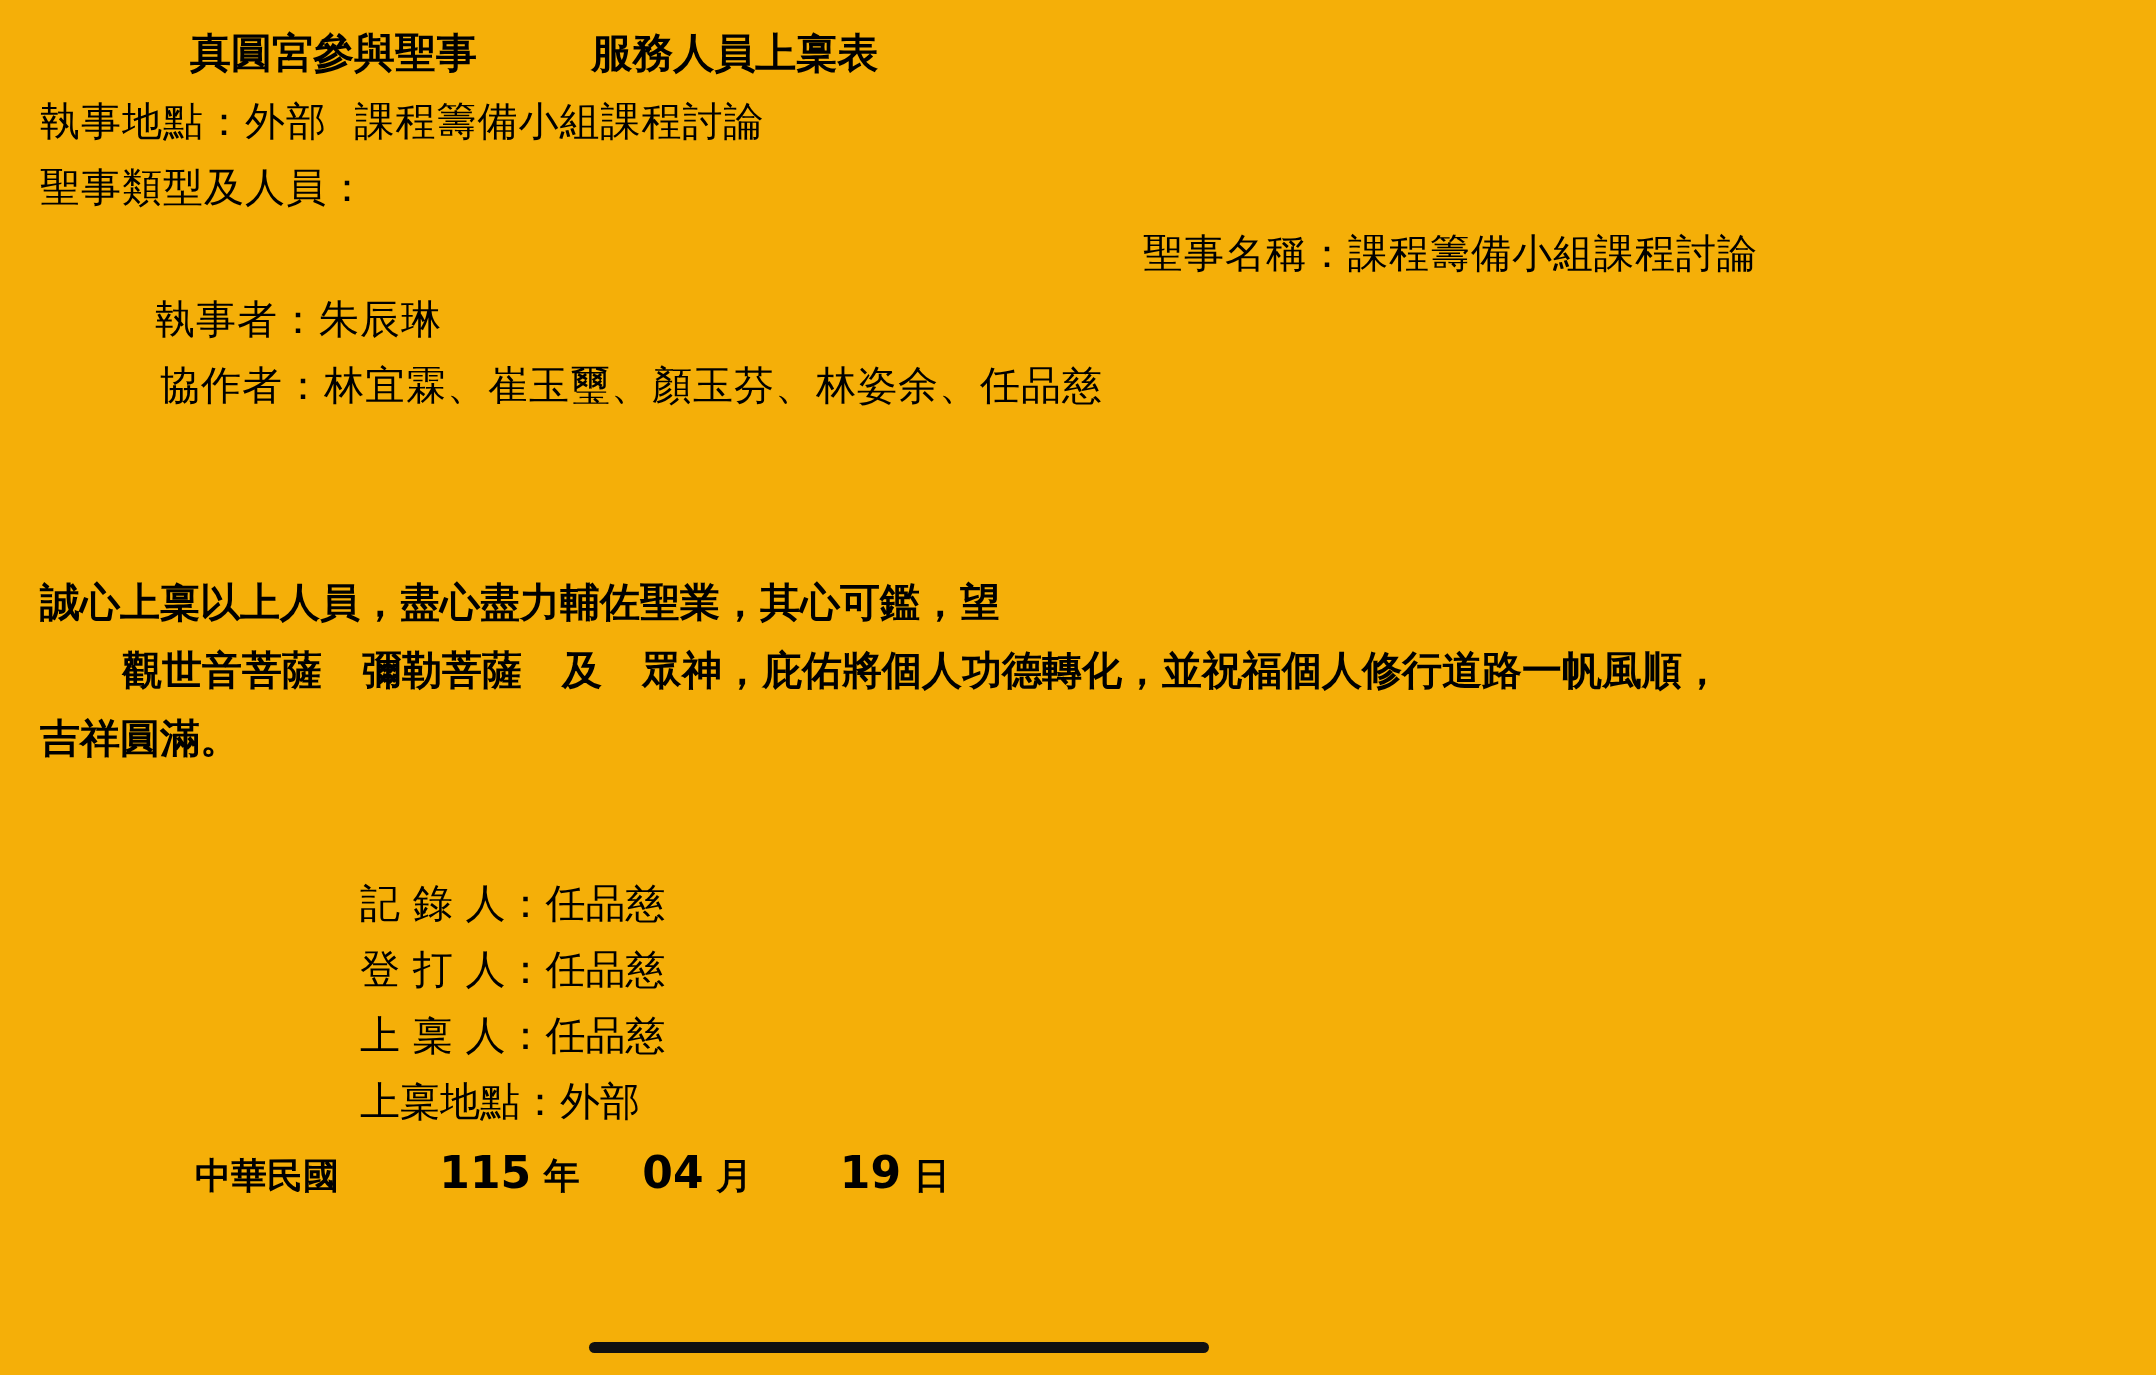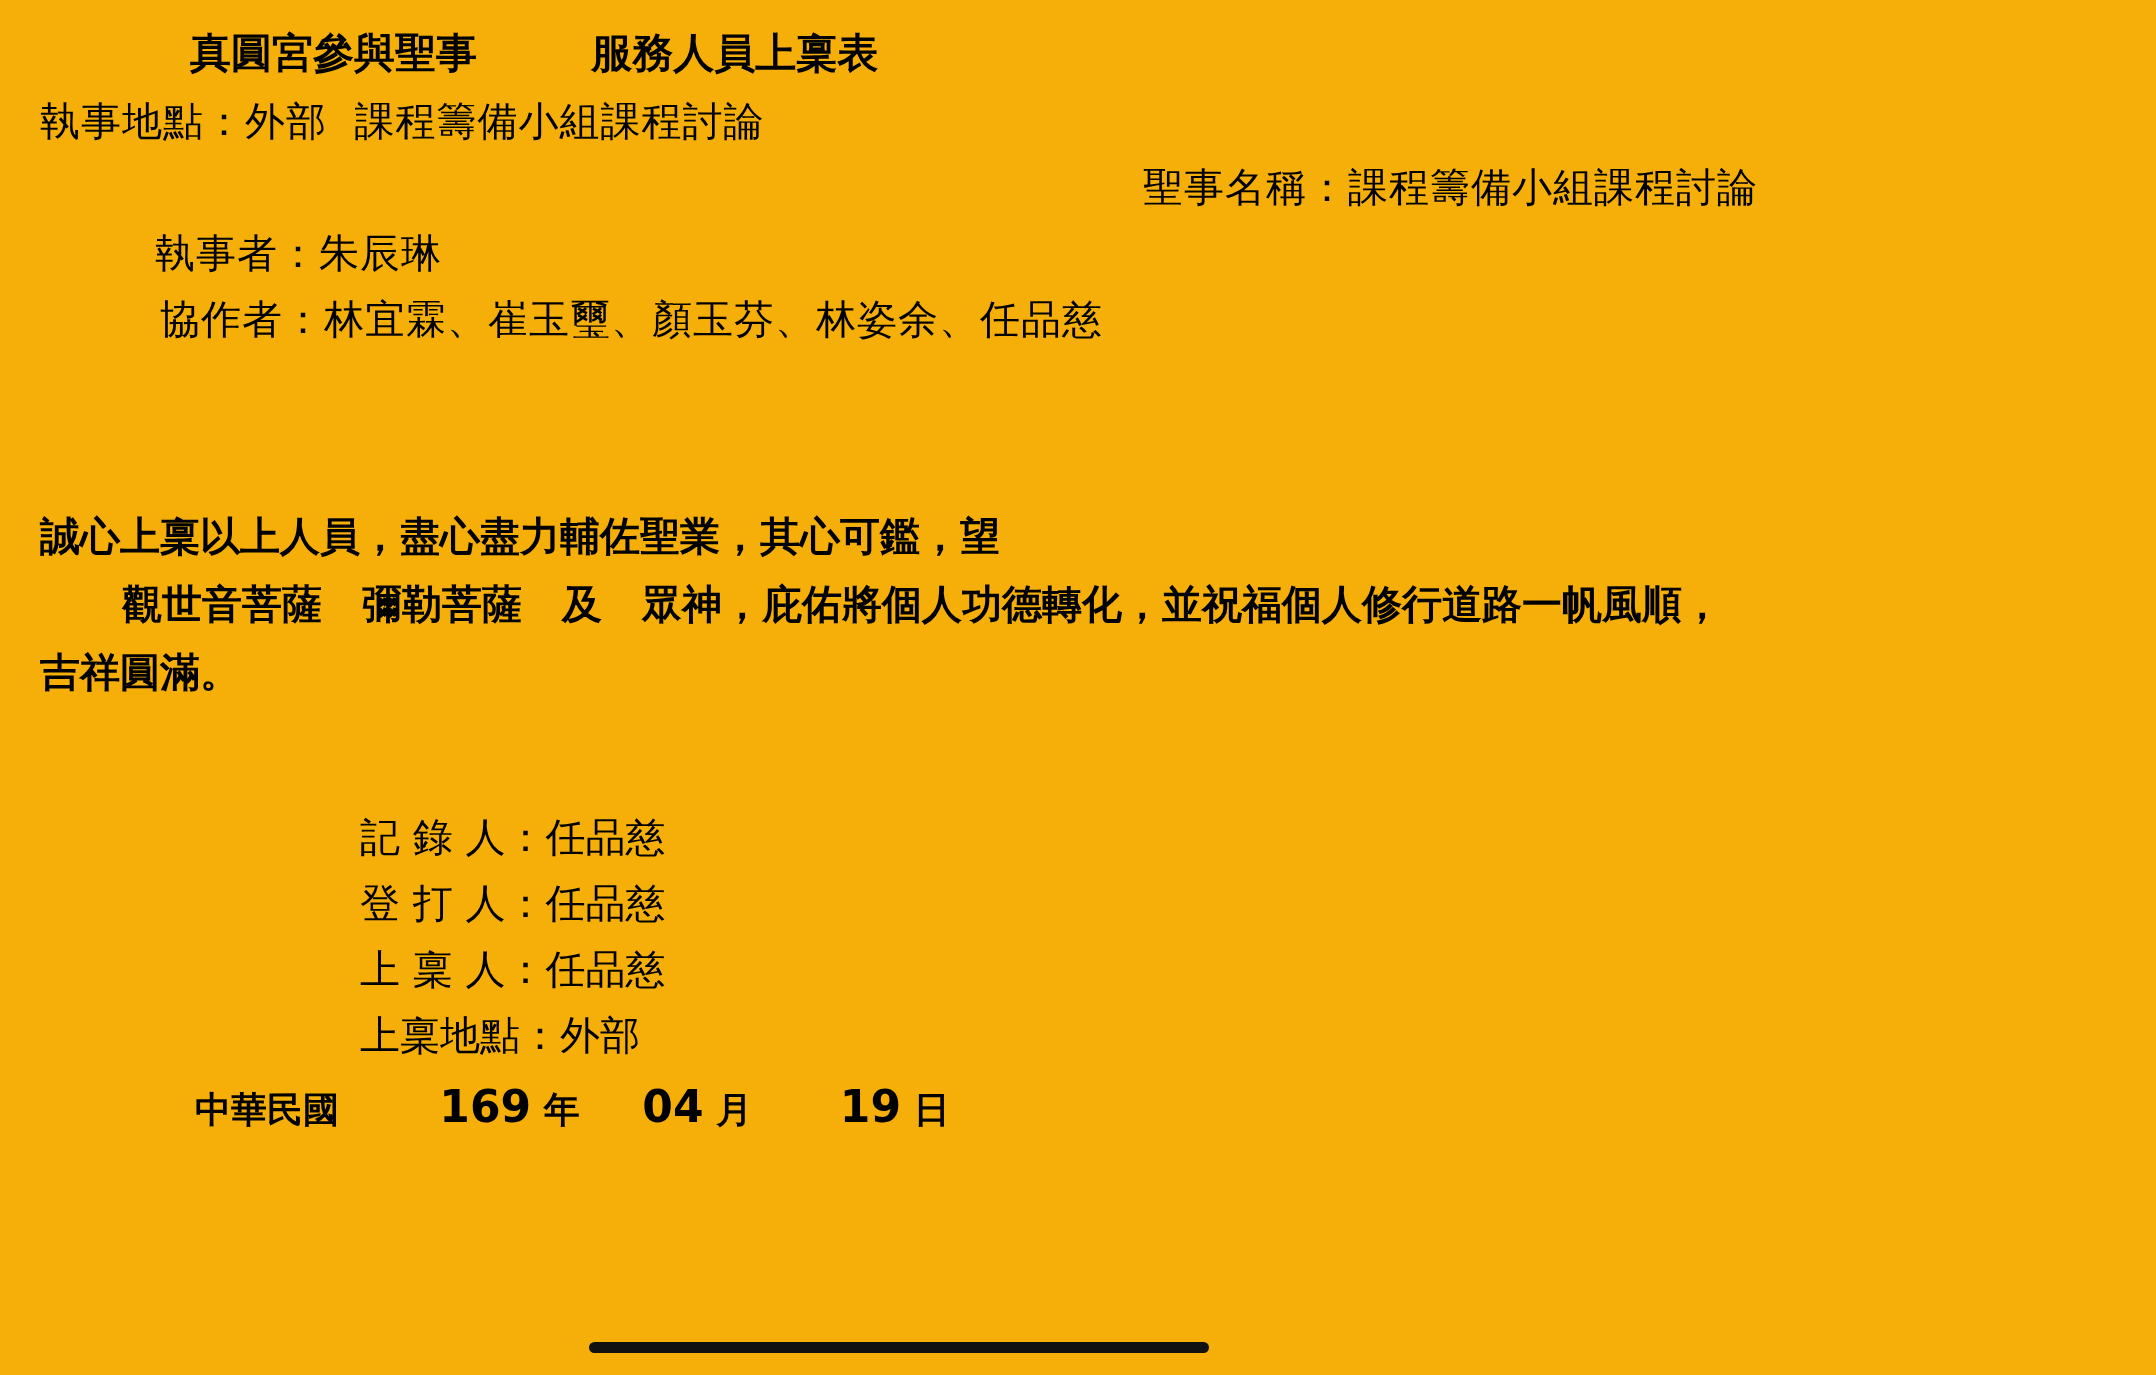"聖事類型及人員：" div.line { html: none -> <div>聖事類型及人員：</div> }
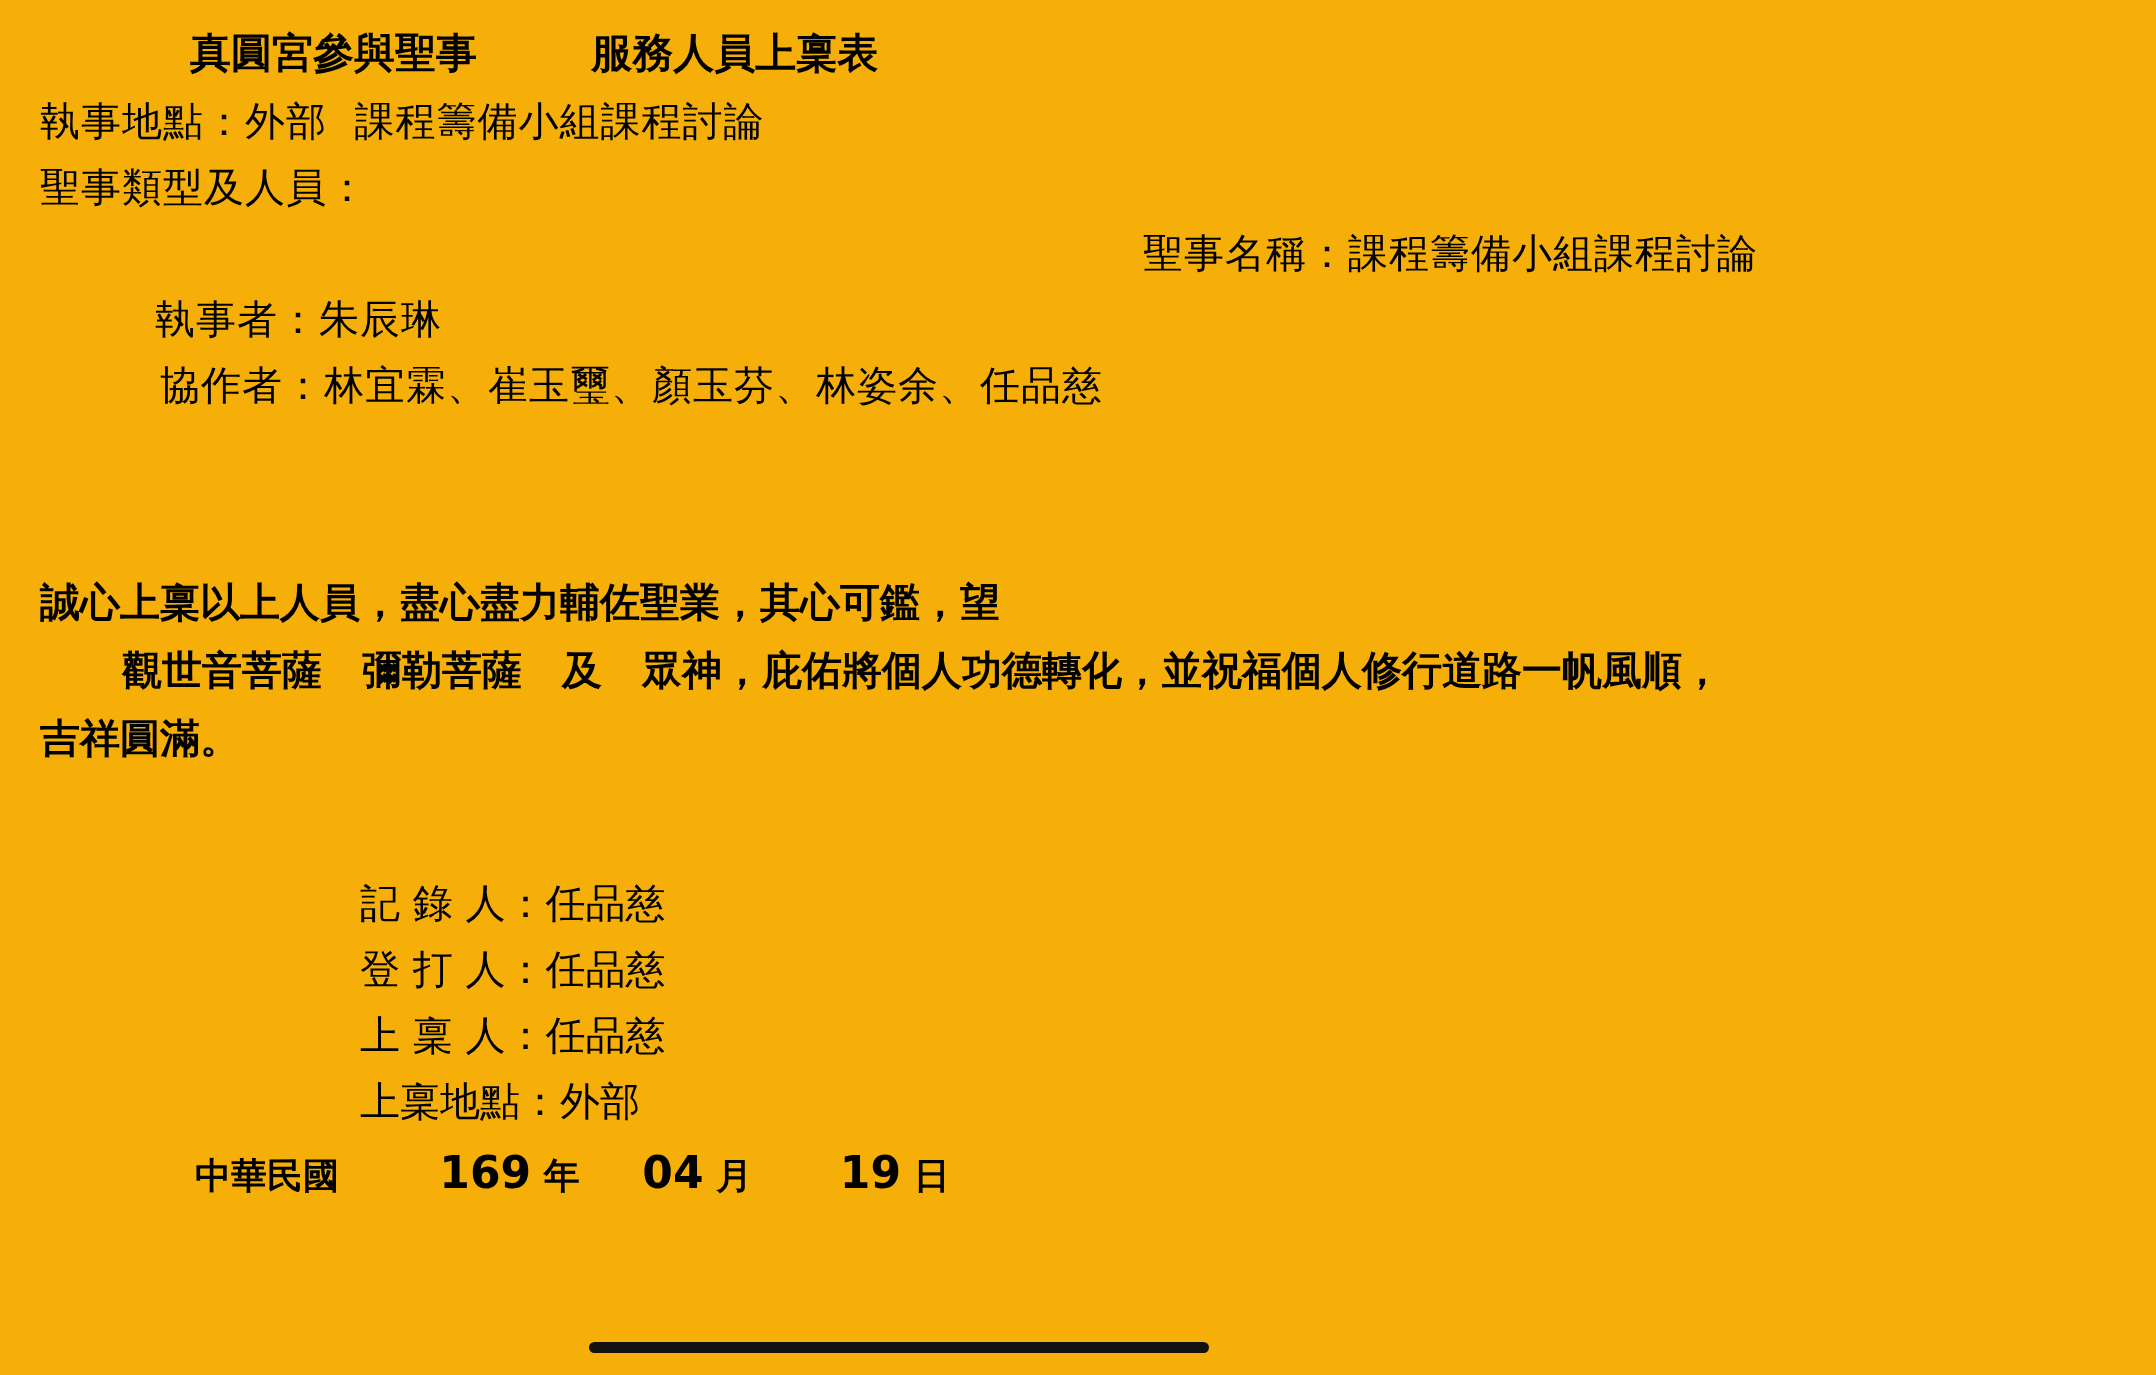"169" span.num { text: 169 -> 115 }
